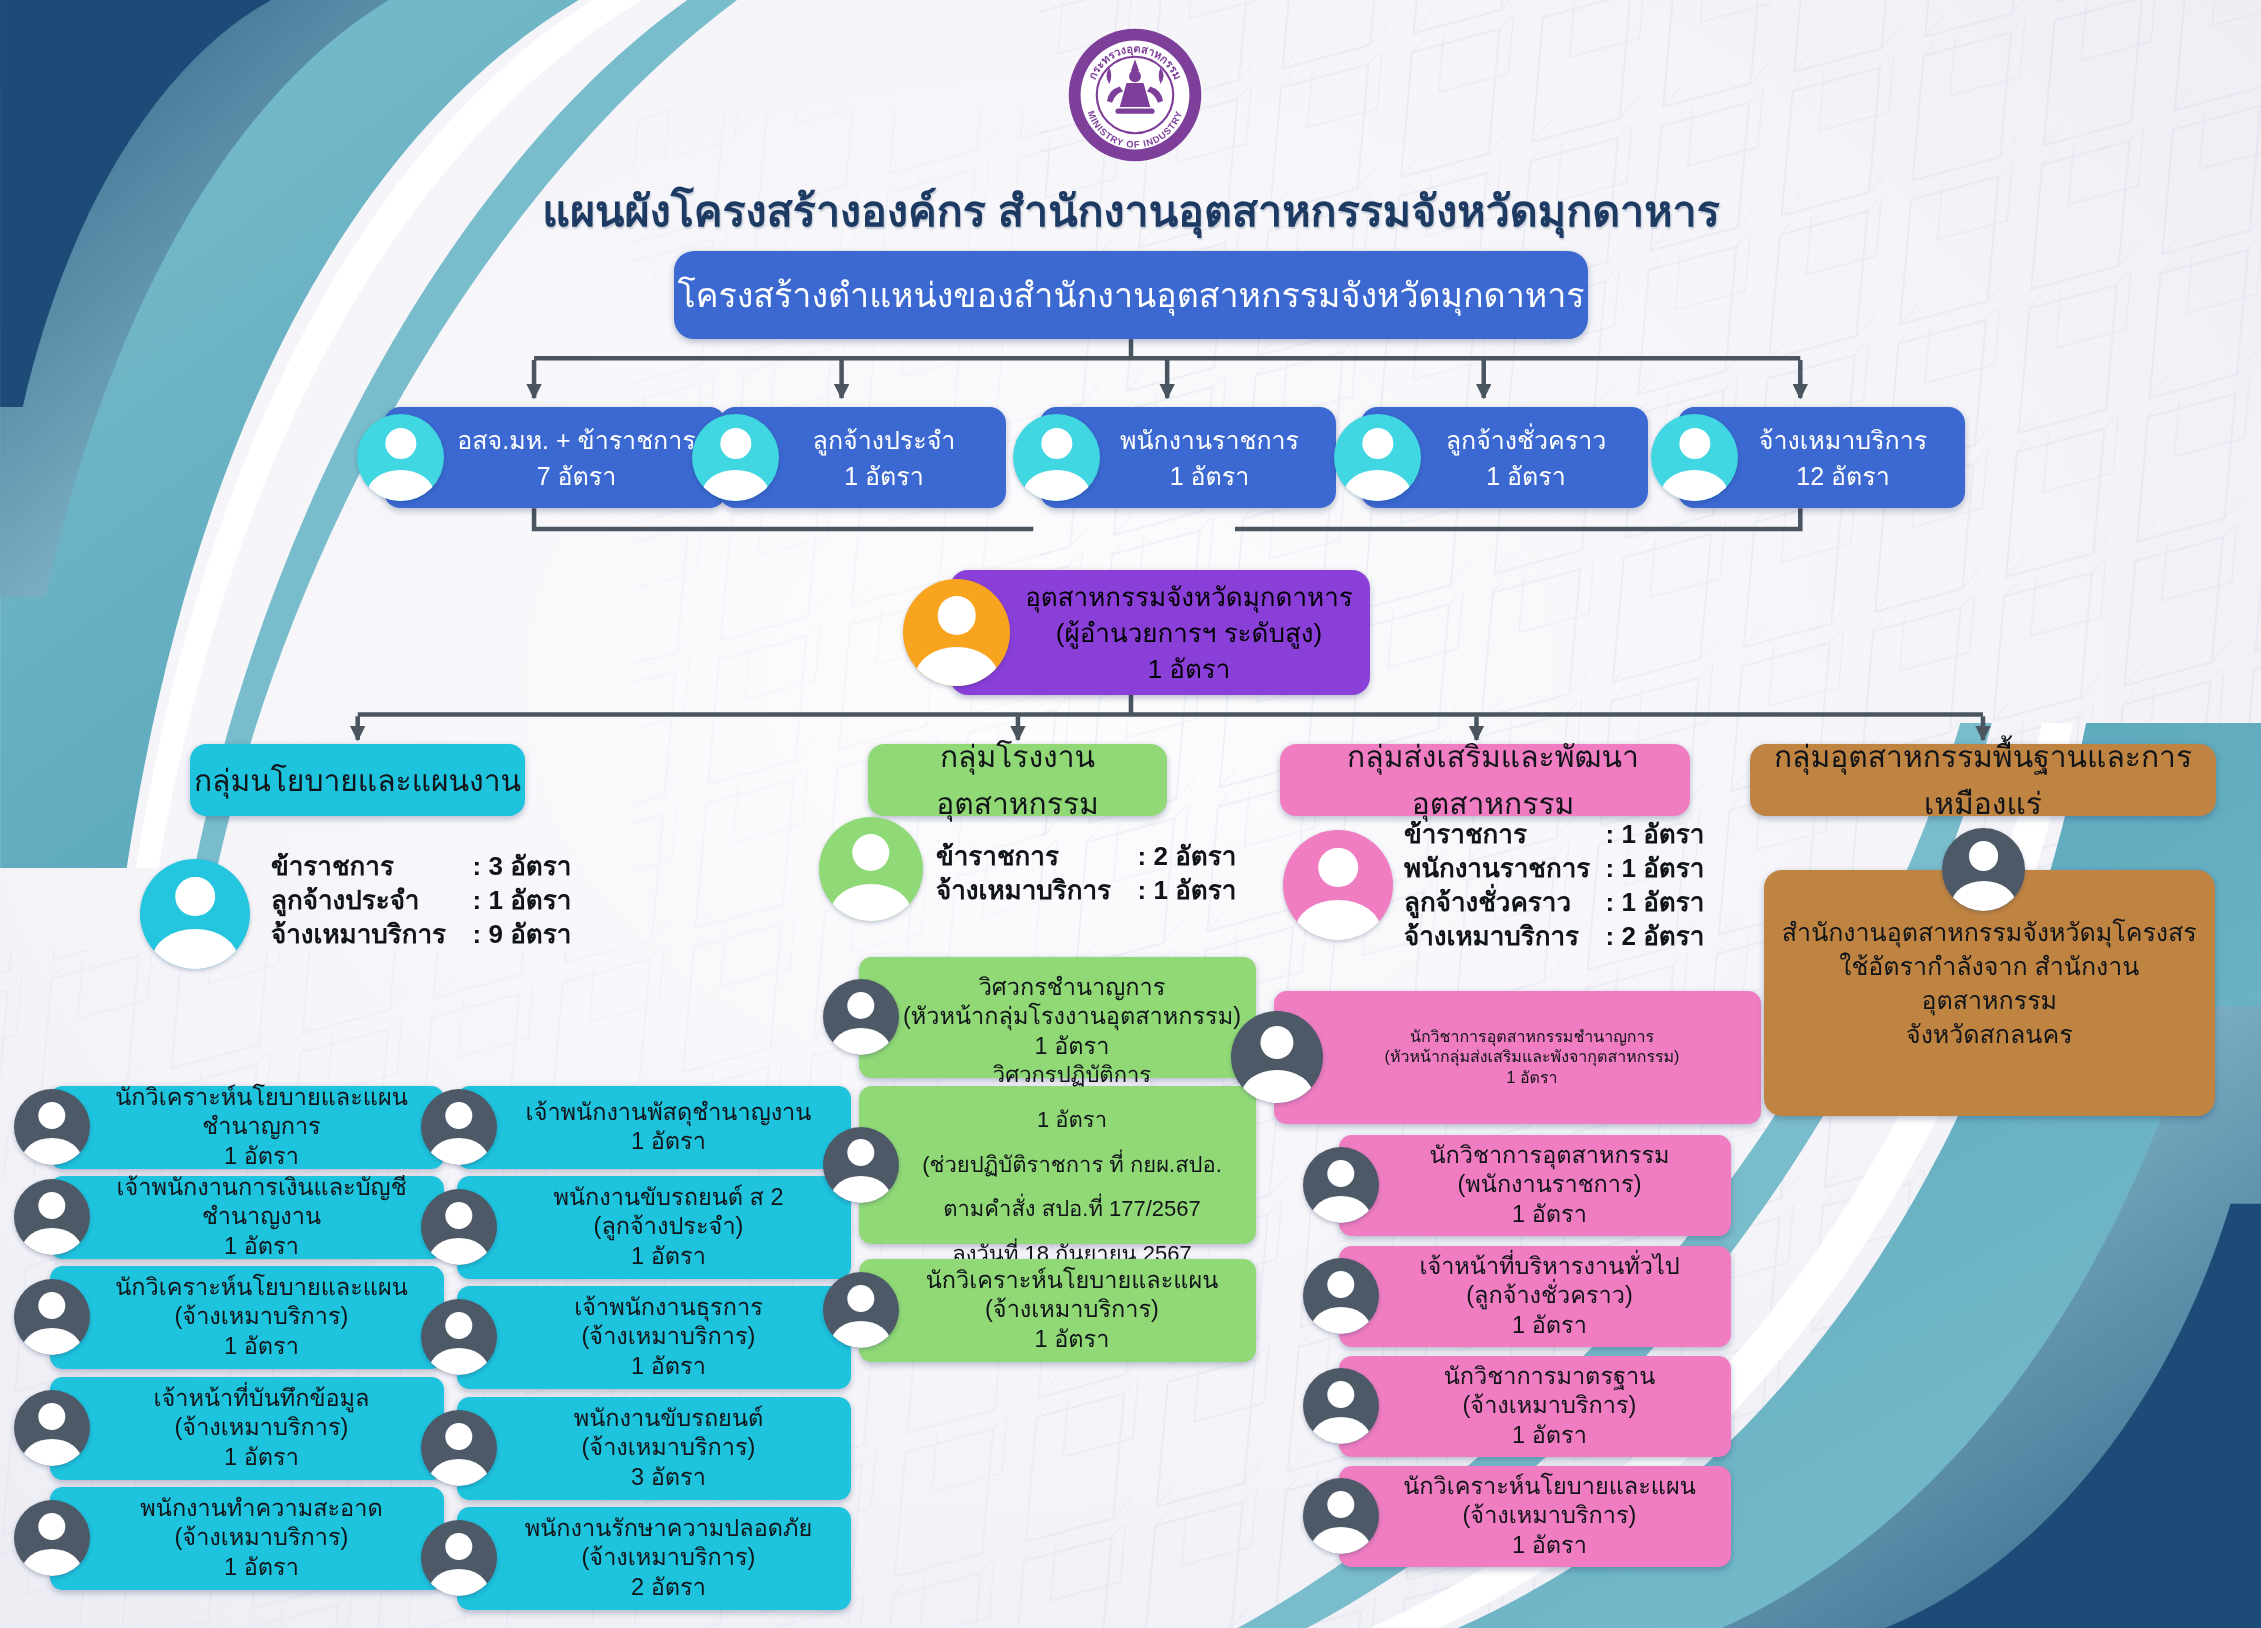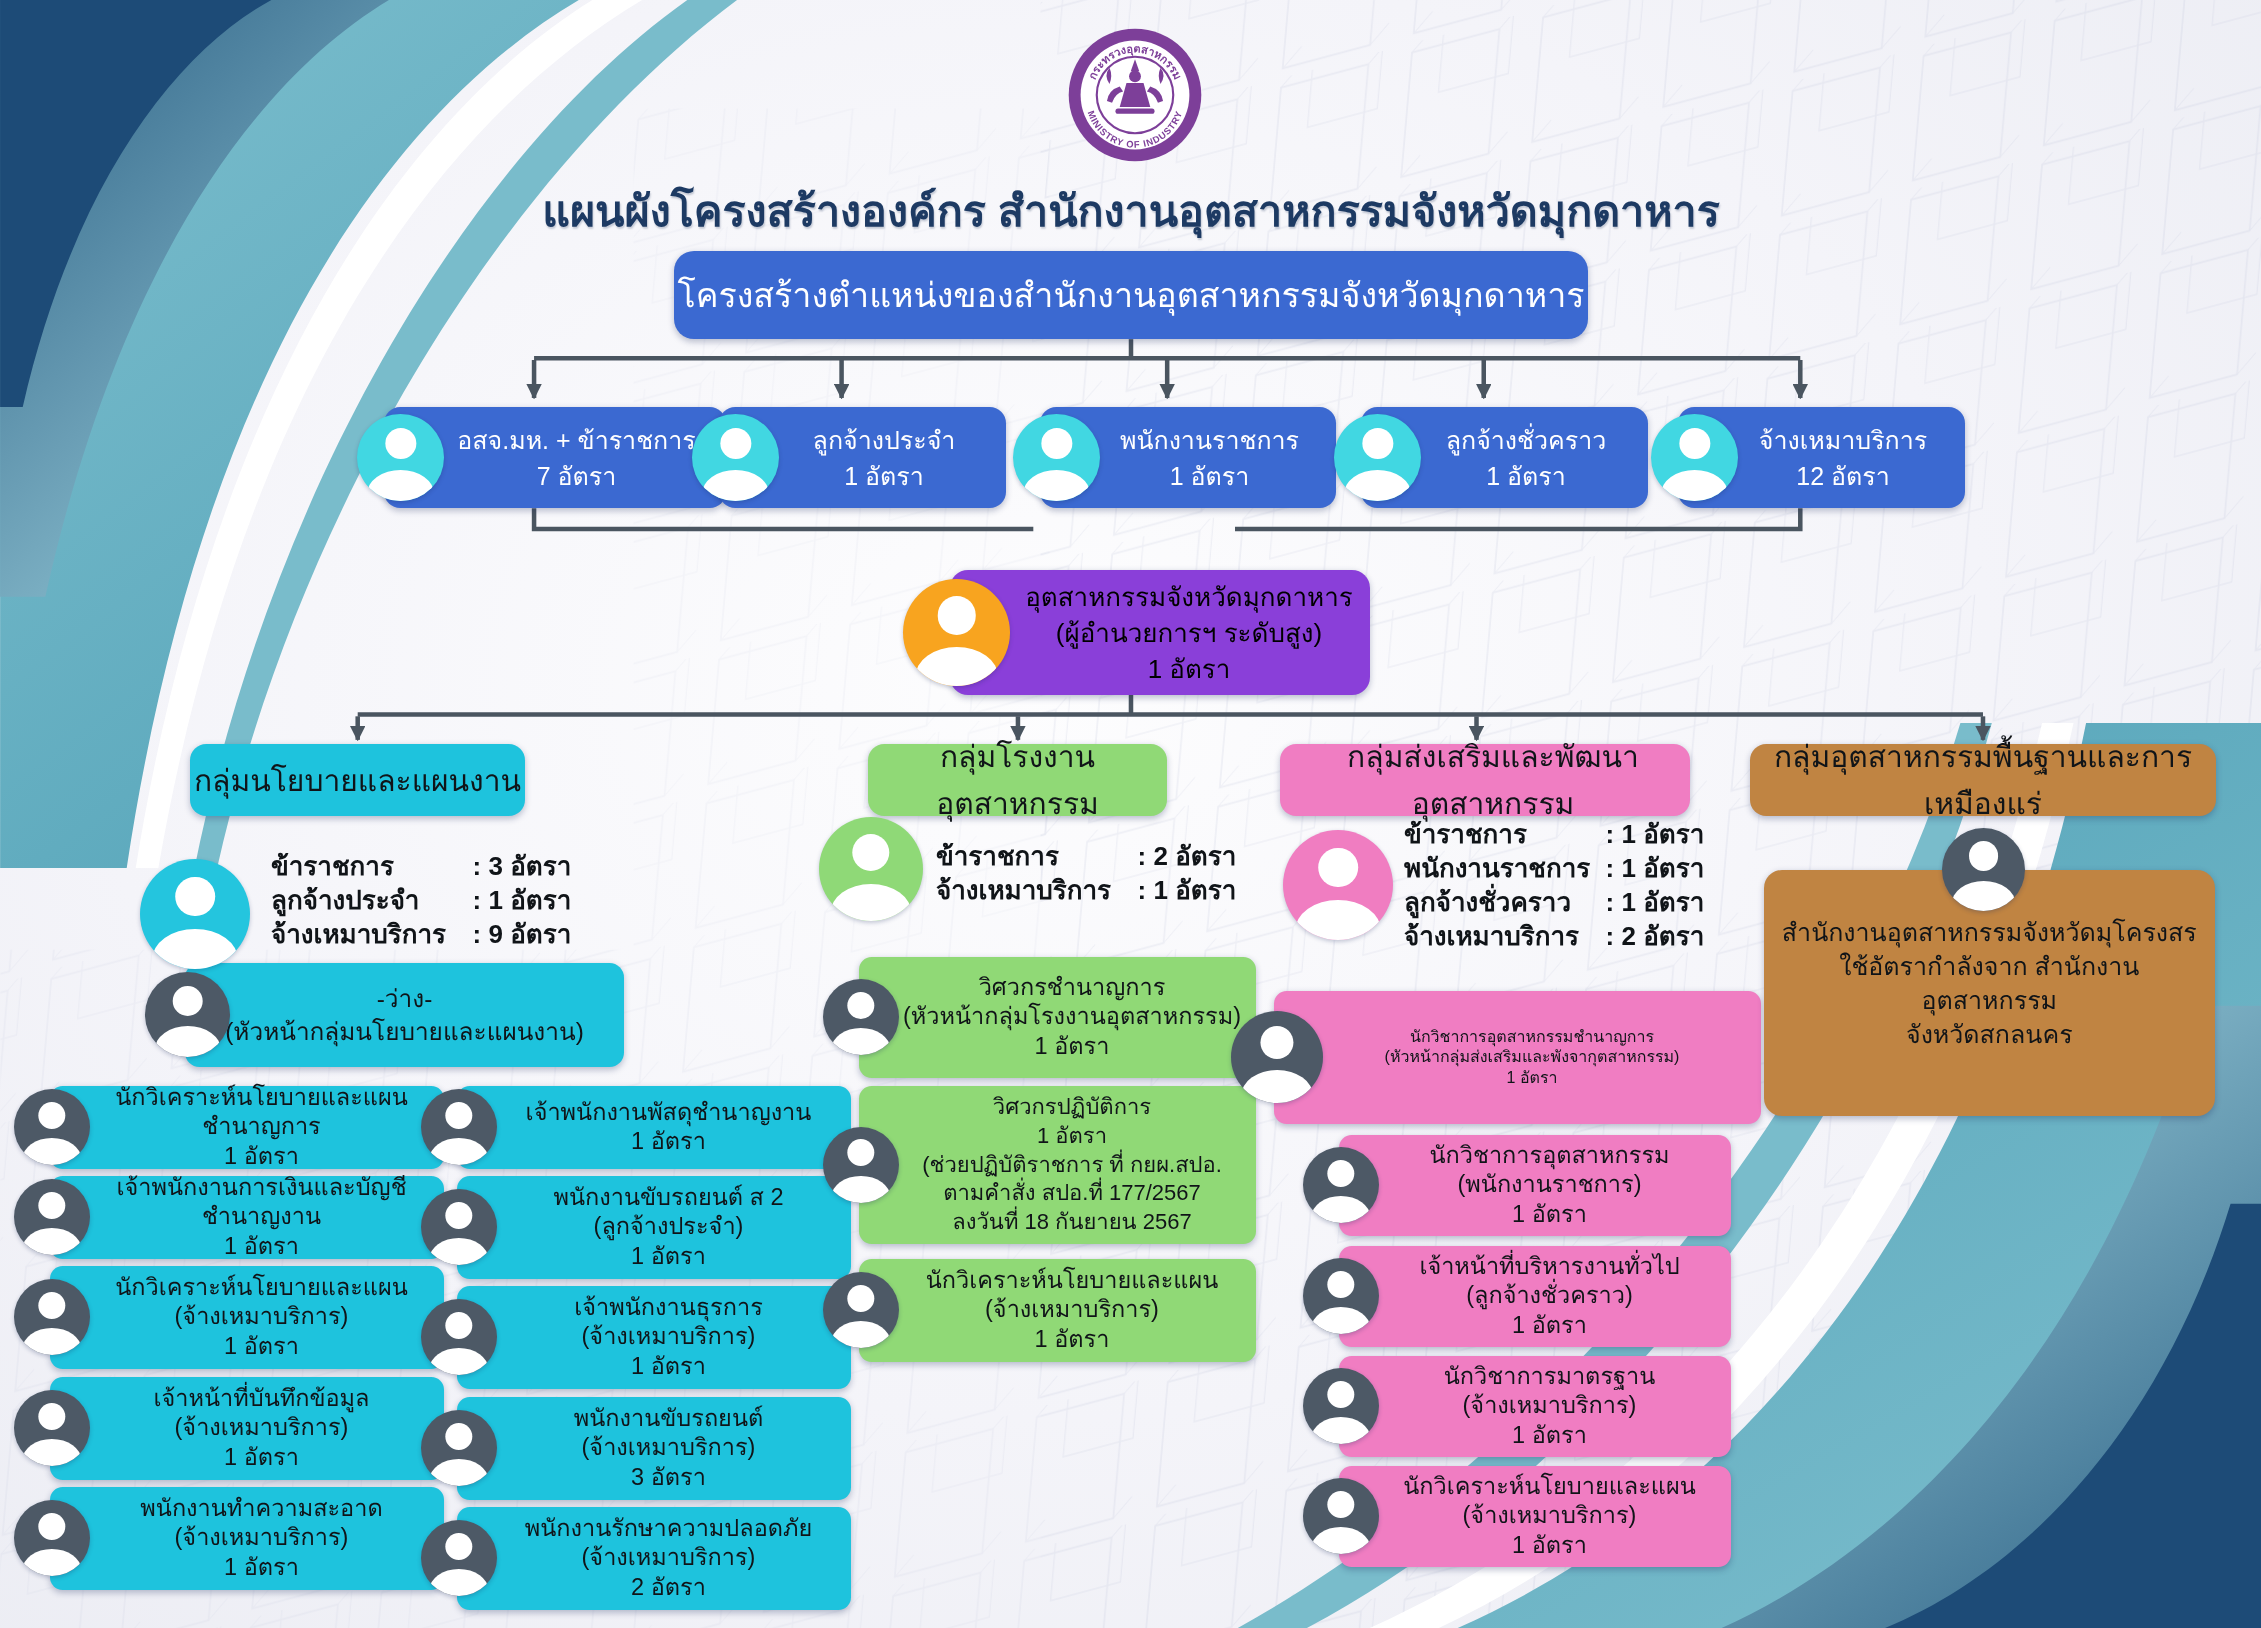"-ว่าง-" div.card { html: <div> <span></span> <div>-ว่าง-</div> <div>(หัวหน้ากลุ่มนโยบายและแผนงาน)</div> </div> -> none }
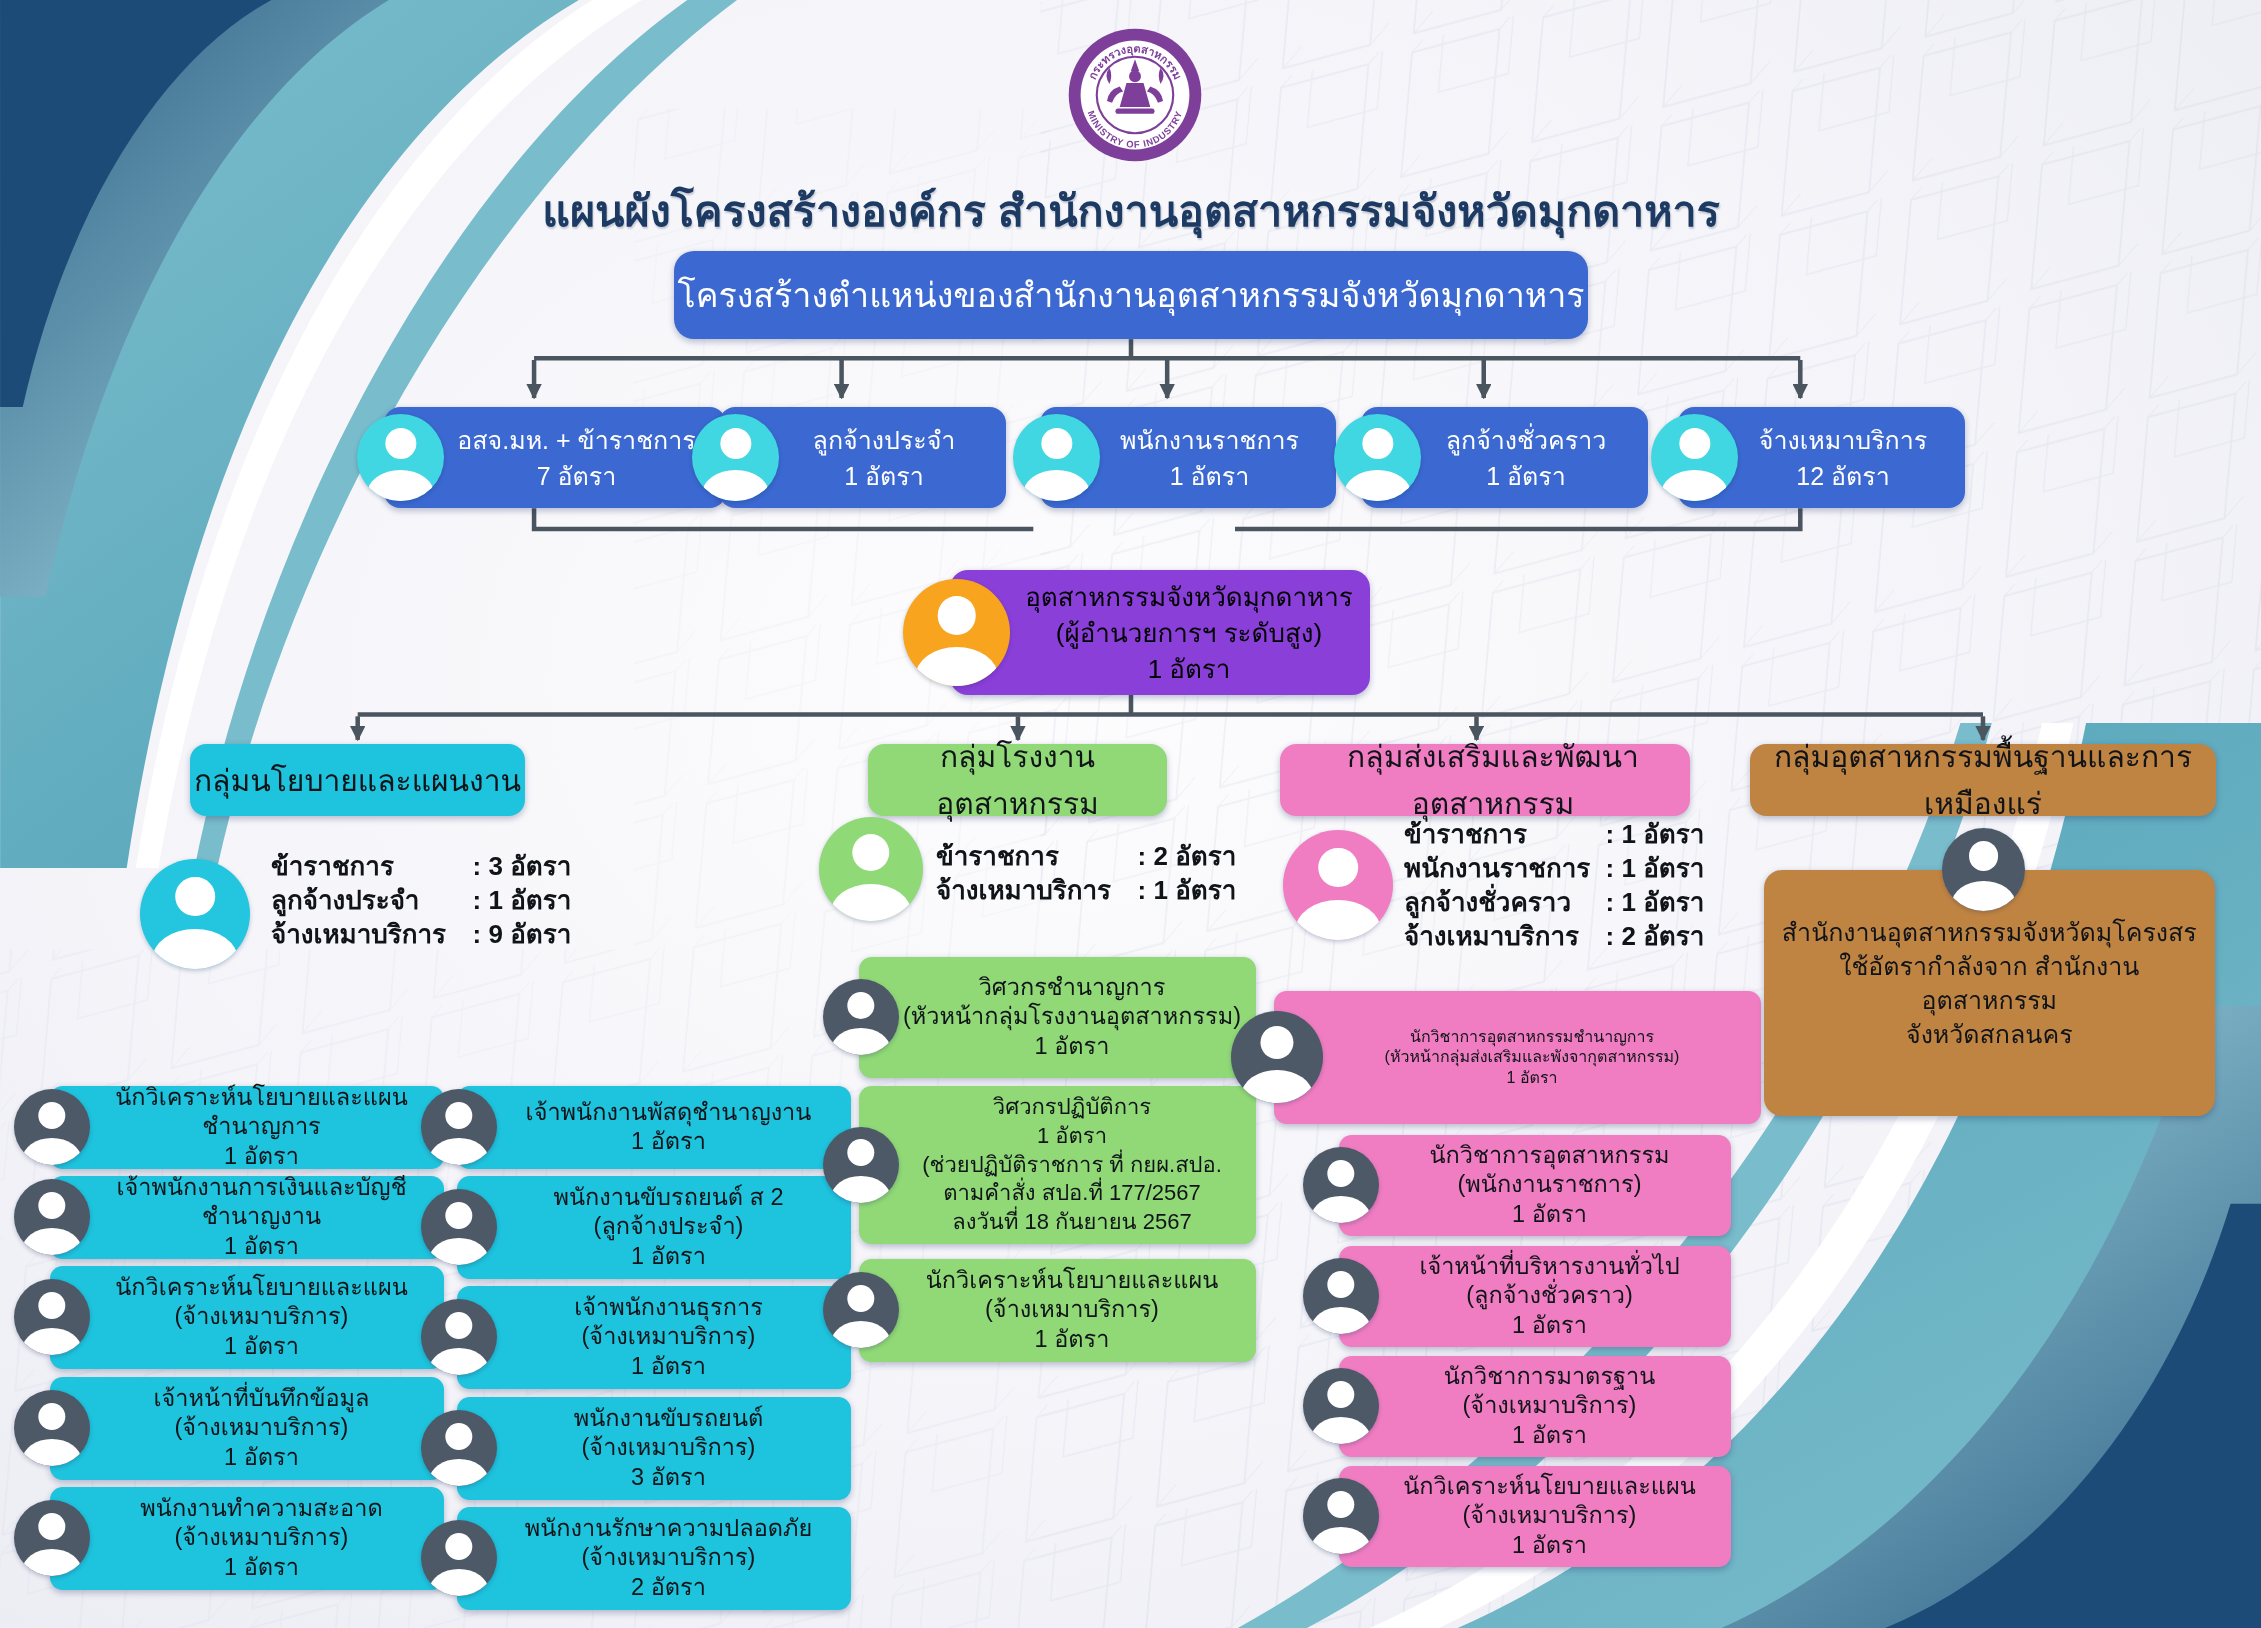"วิศวกรปฏิบัติการ" .item.sm { gap: none -> 16px }
